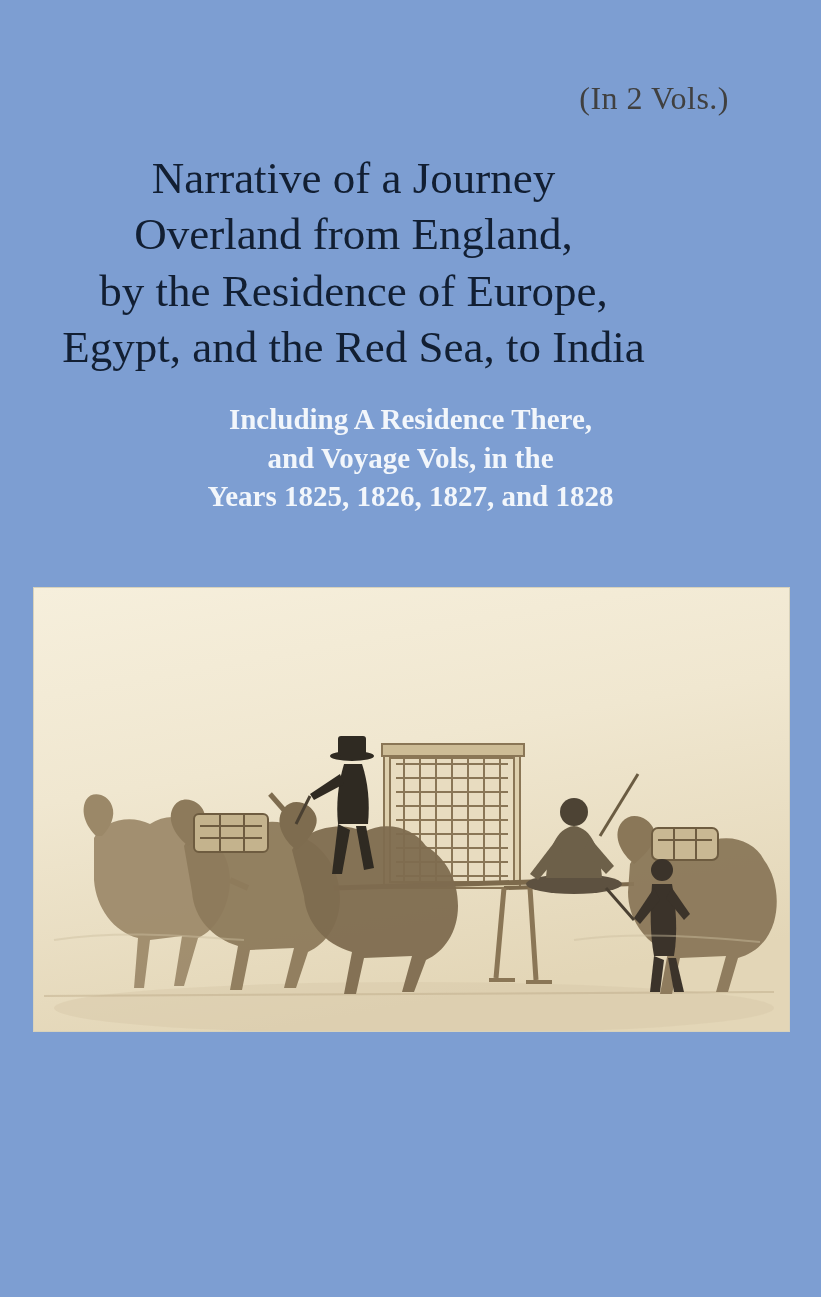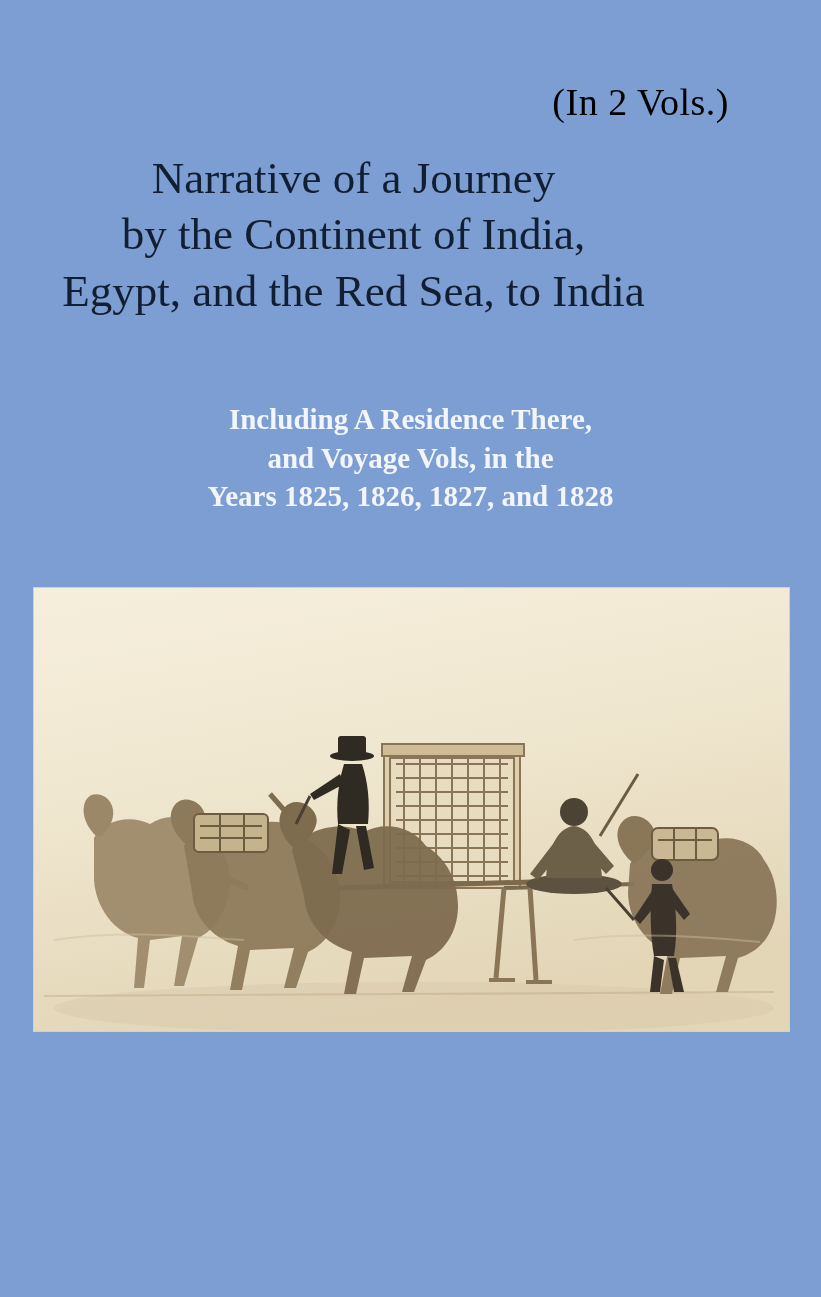"(In 2 Vols.)" .volume-note { color: #000000 -> #404040; font-size: 38px -> 32px }
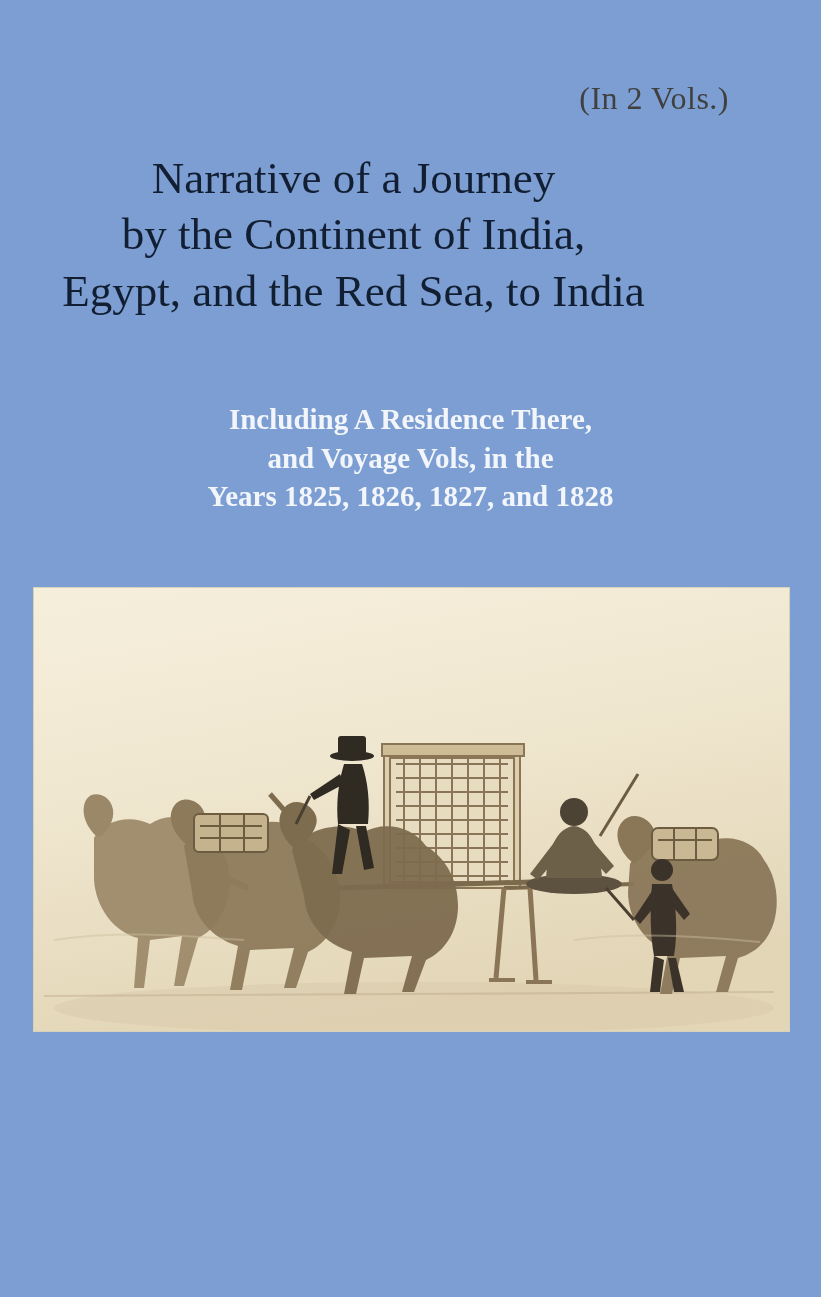"Overland from England," span.title-line { html: none -> <span>Overland from England,</span> }
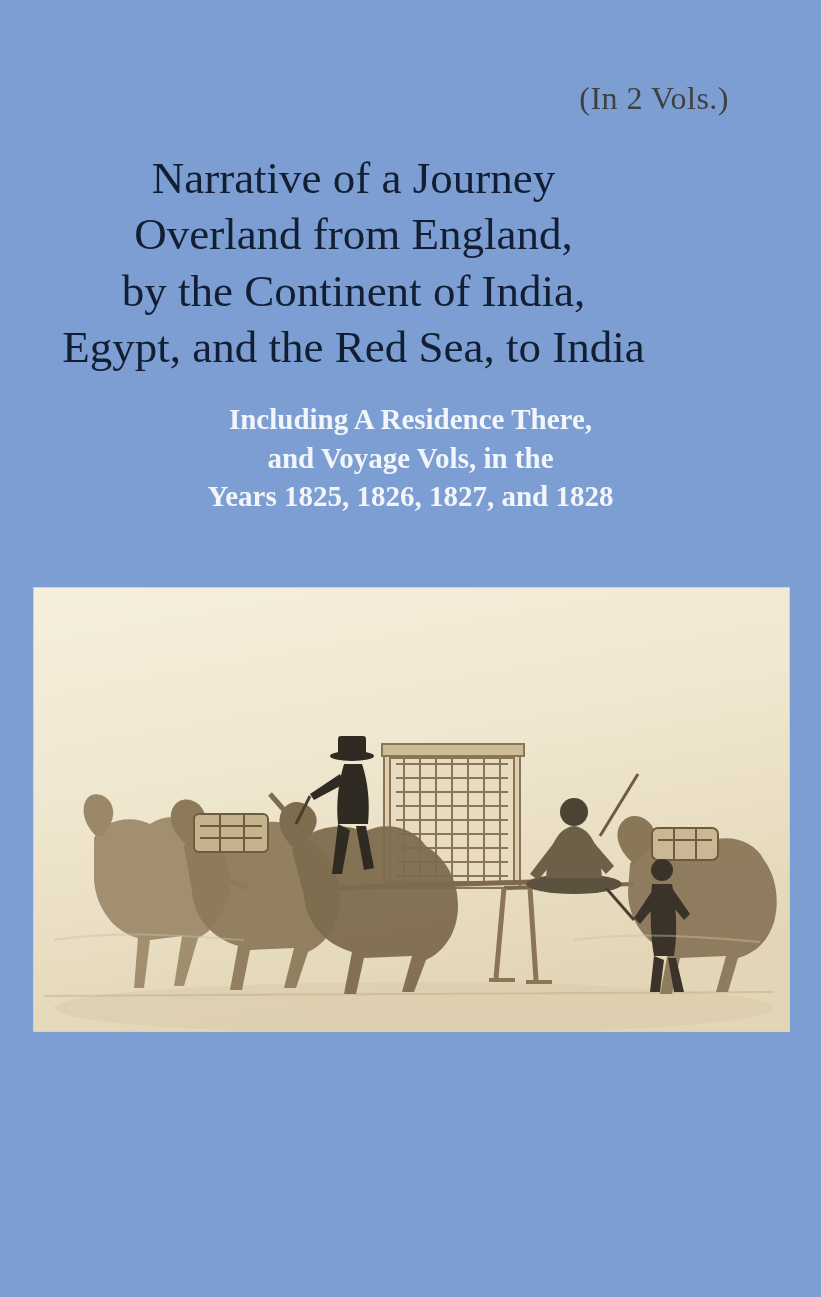"by the Continent of India," span.title-line { text: Continent of India -> Residence of Europe }
